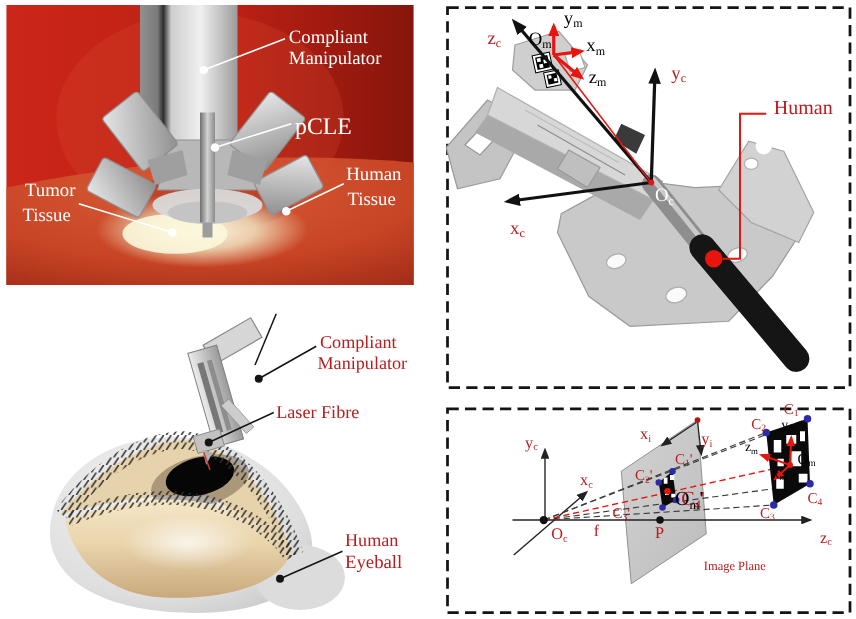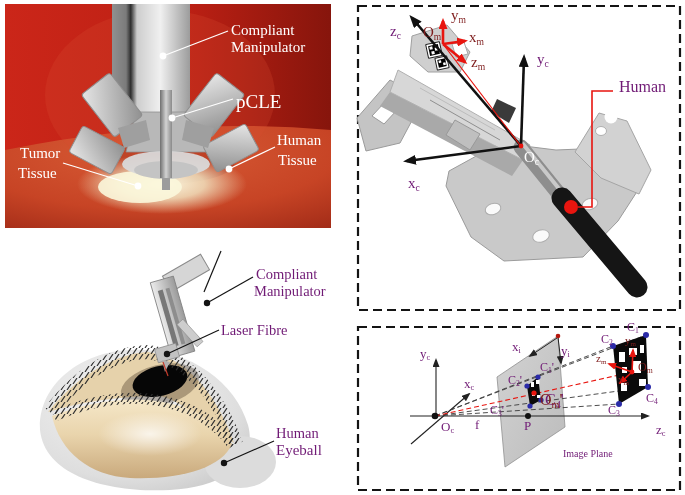"ym" .red { color: #7f1d1d -> #000000 }
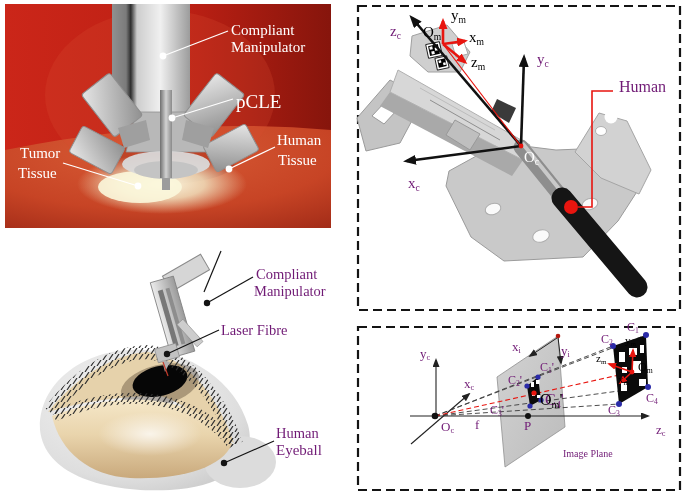"zc" .lbl { color: #701a75 -> #b91c1c }
